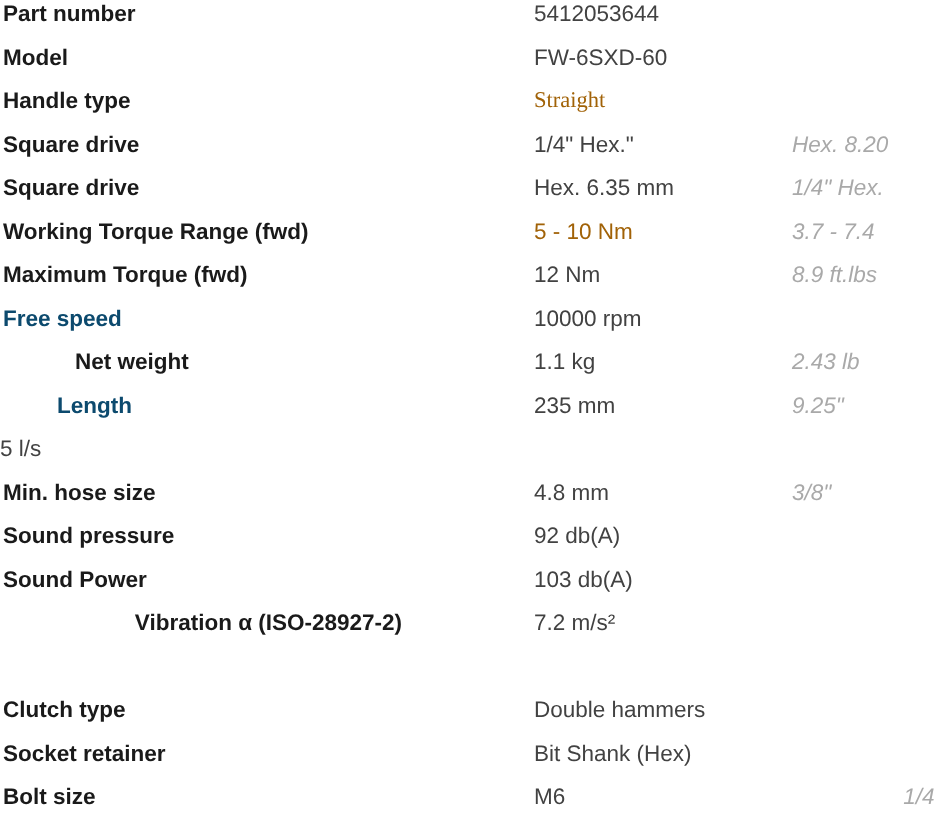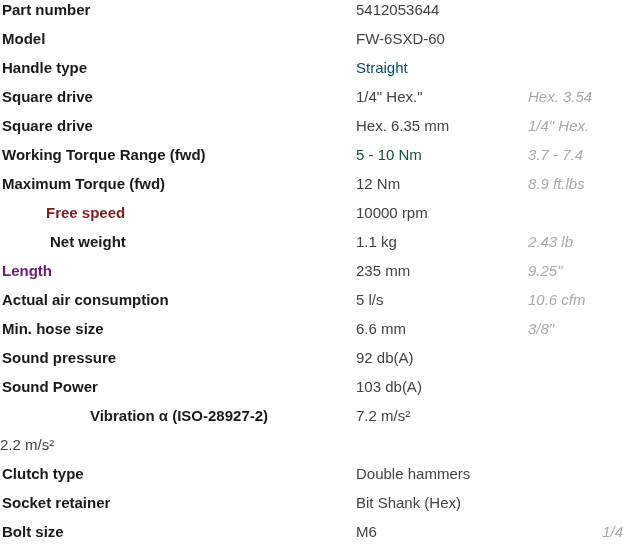"Straight" span.spec-value { color: #0c4a6e -> #a16207; font-family: none -> Liberation Serif, serif }
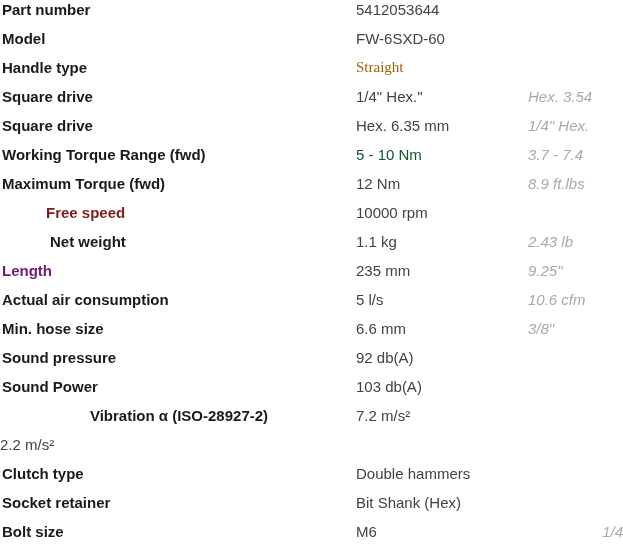"Hex. 3.54" span.spec-alt { text: 3.54 -> 8.20 }
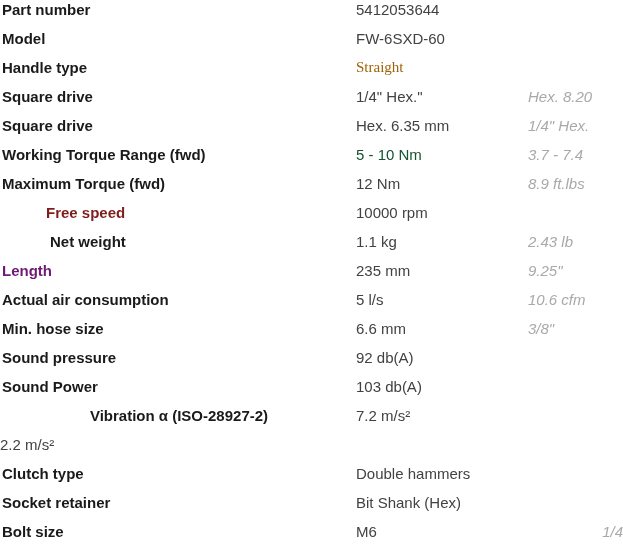"5 - 10 Nm" span.spec-value { color: #14532d -> #a16207 }
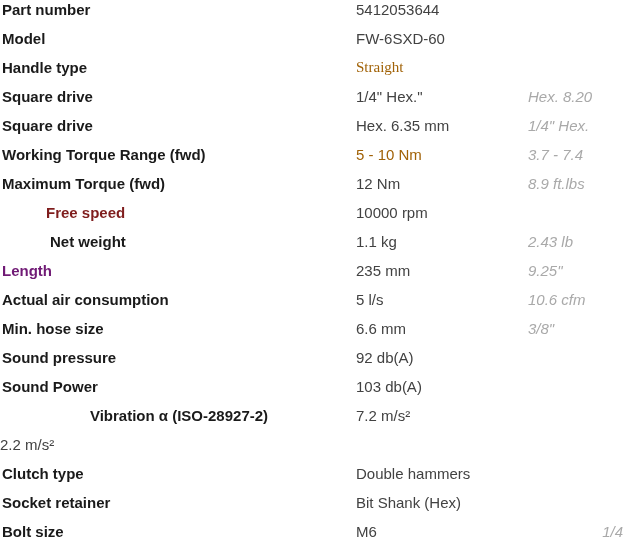"Free speed" span.spec-label { color: #7f1d1d -> #0c4a6e; margin-left: 44px -> none }
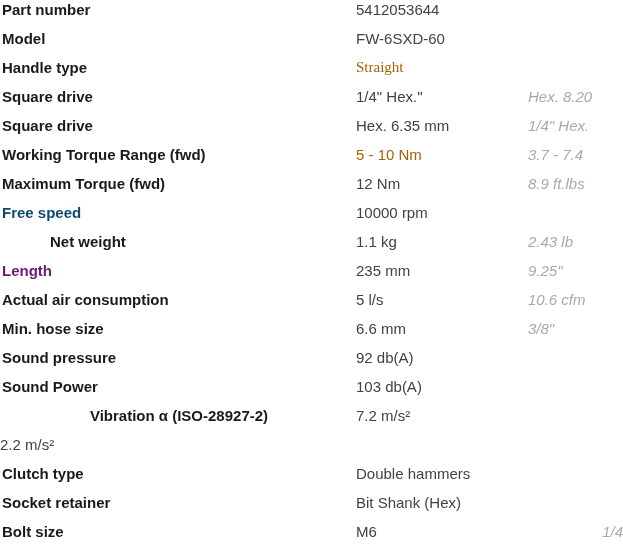"Length" span.spec-label { color: #701a75 -> #0c4a6e; margin-left: none -> 36px }
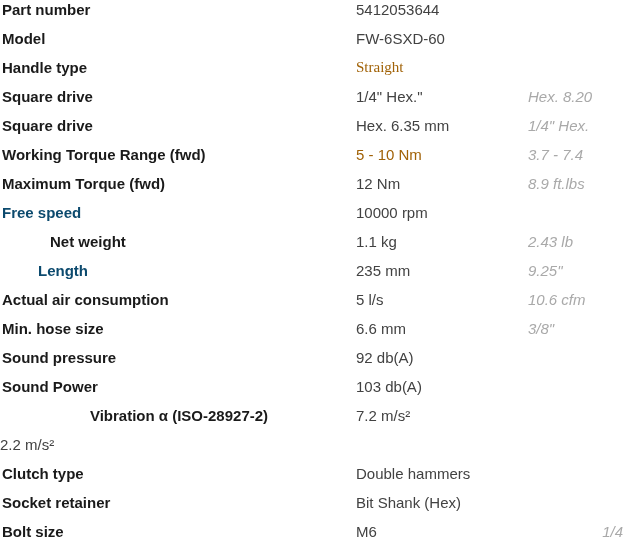"Actual air consumption" span.spec-label { html: <span>Actual air consumption</span> -> none }
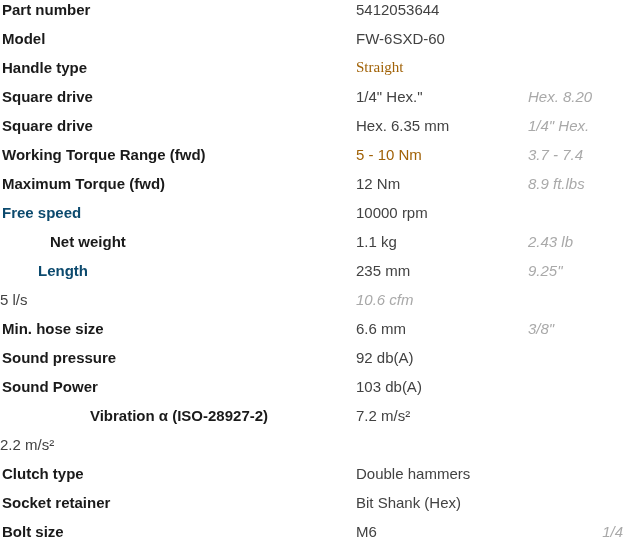"10.6 cfm" span.spec-alt { html: <span>10.6 cfm</span> -> none }
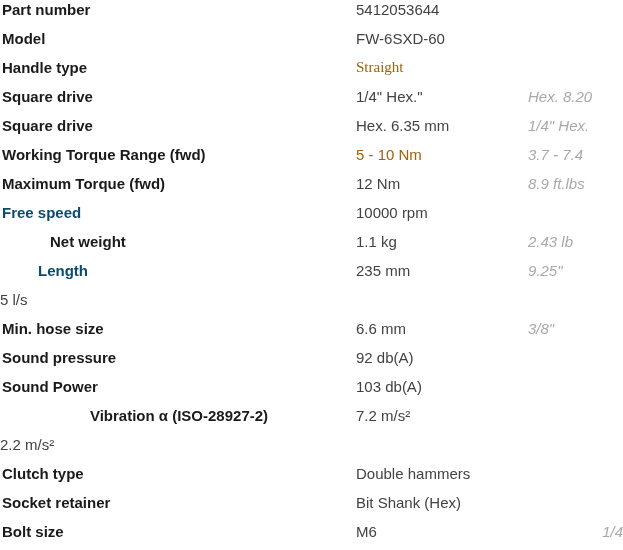"6.6 mm" span.spec-value { text: 6.6 -> 4.8 }
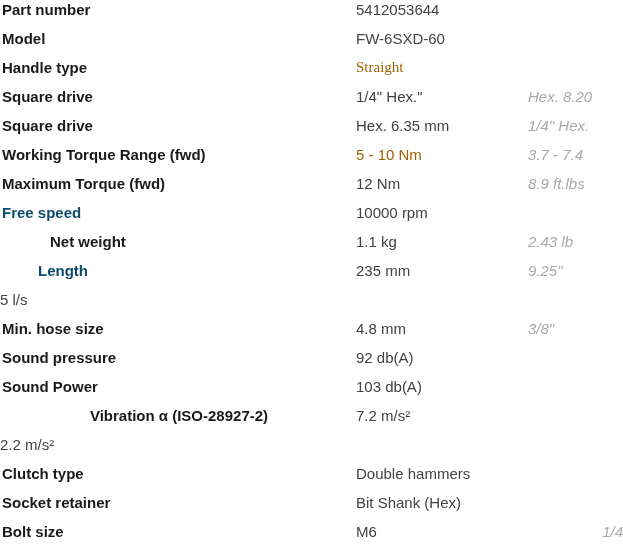"2.2 m/s²" span.spec-value { html: <span>2.2 m/s²</span> -> none }
